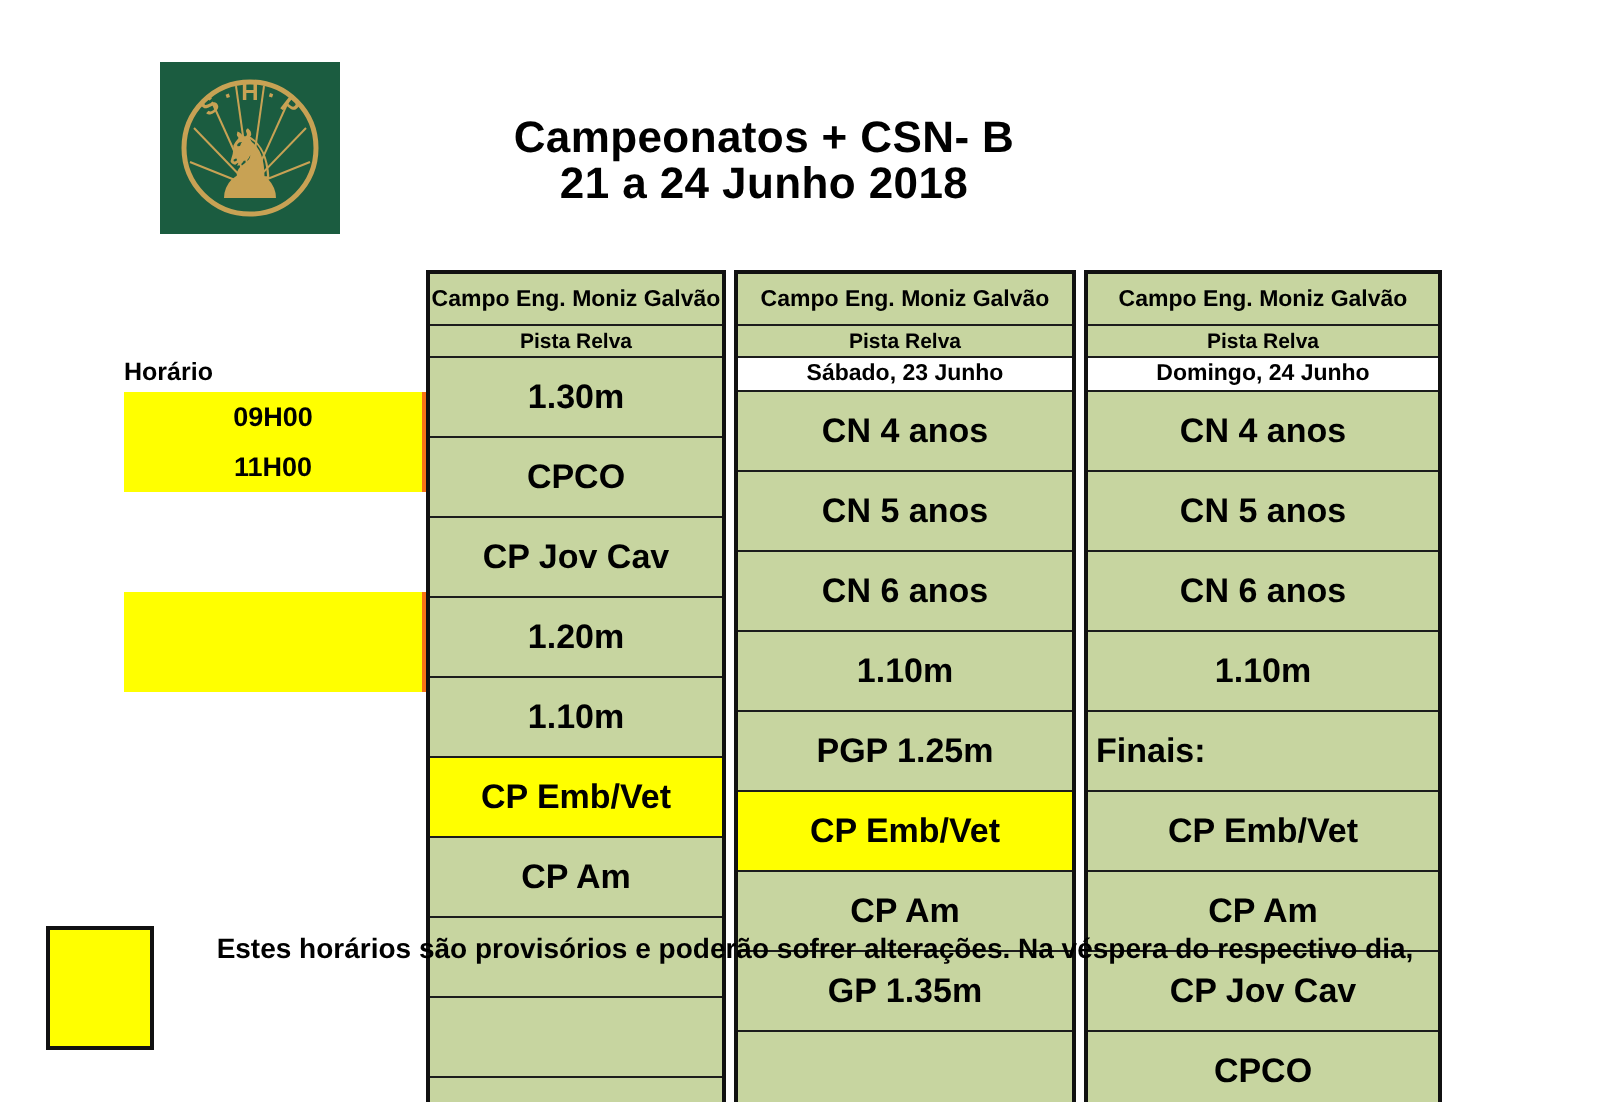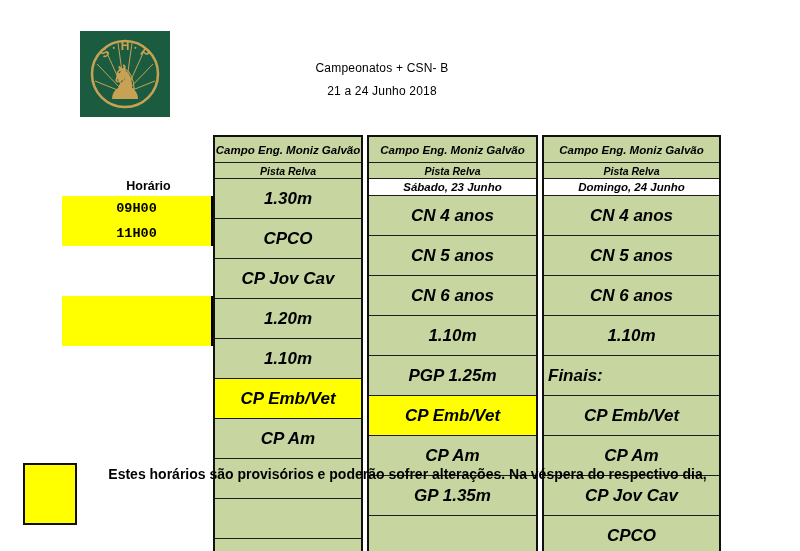"Campeonatos + CSN- B" .title-block { font-size: 12px -> 22px; font-weight: normal -> bold }
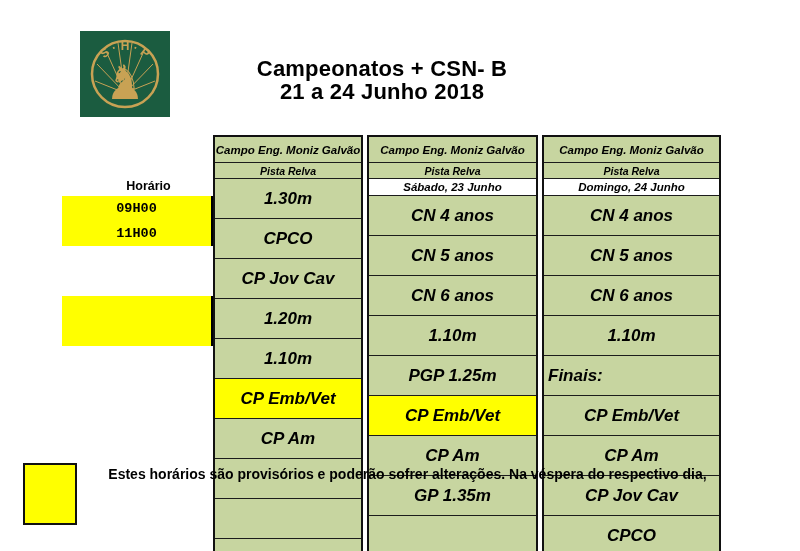"Campo Eng. Moniz Galvão" .cell { font-style: italic -> none }
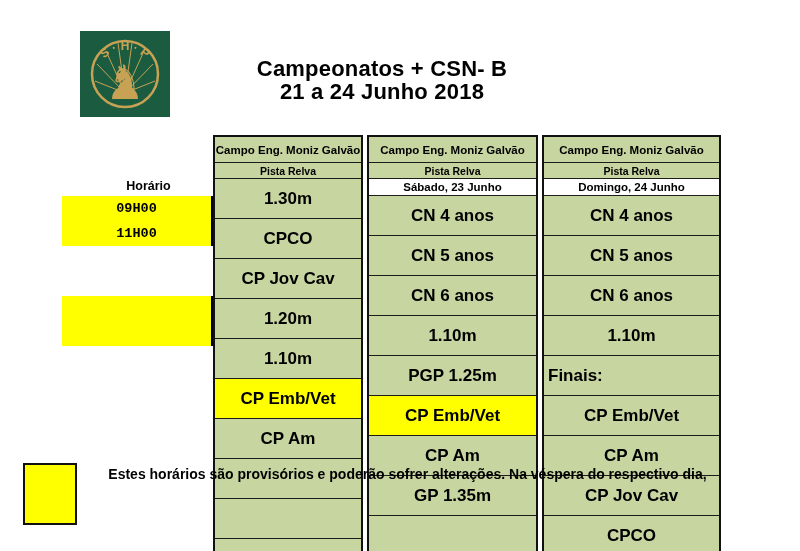"Horário" .horario-label { left: 74px -> 62px; text-align: center -> none }
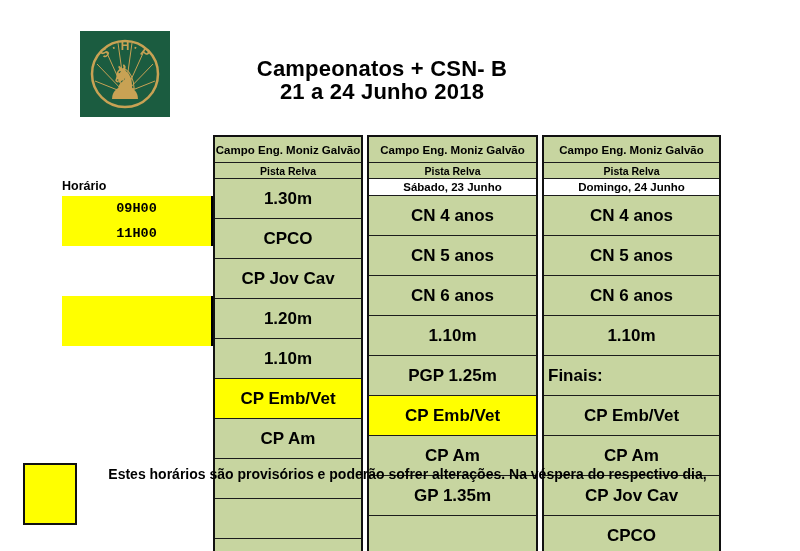"09H00" .time-block { border-right: 2px solid #000000 -> 2px solid #f97316; font-family: Liberation Mono, monospace -> none }
